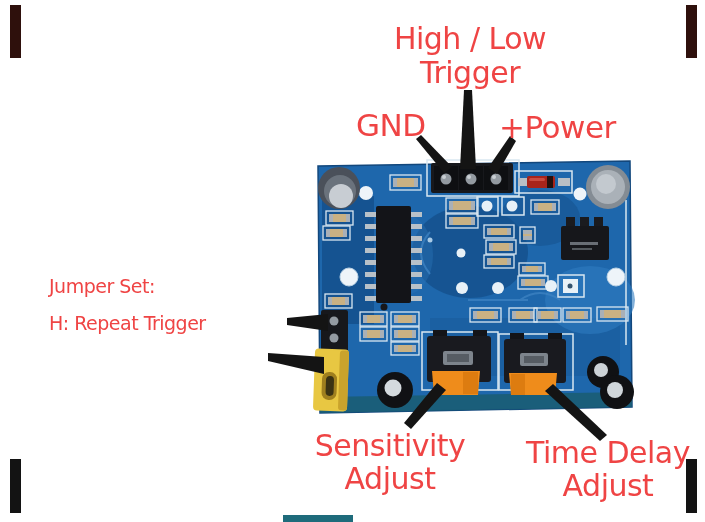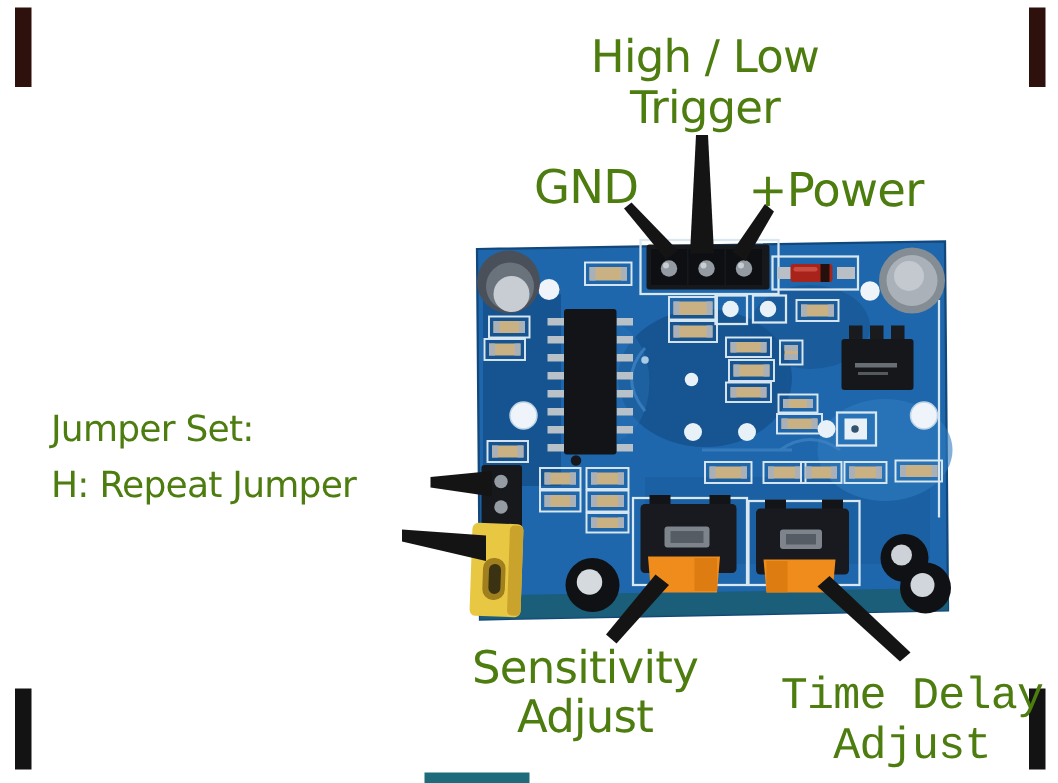"High / Low" .label { color: #4d7c0f -> #ef4444 }
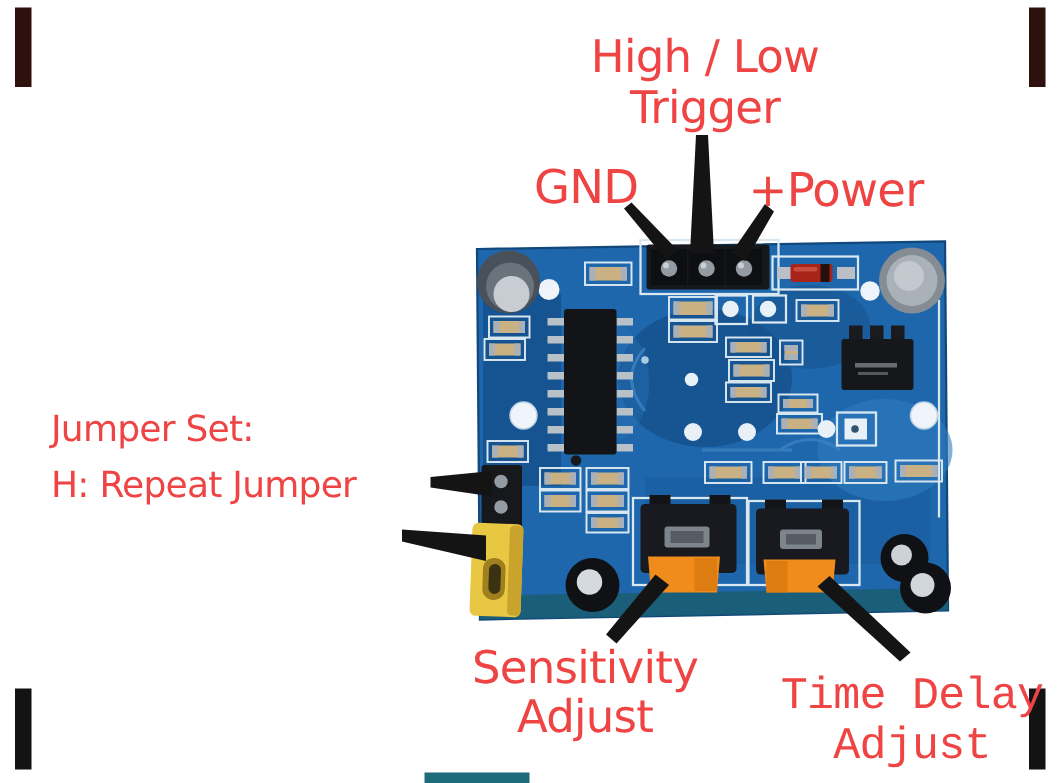"Jumper Set:" .lbl-jumper { font-size: 24px -> 19px; left: 34px -> 49px }
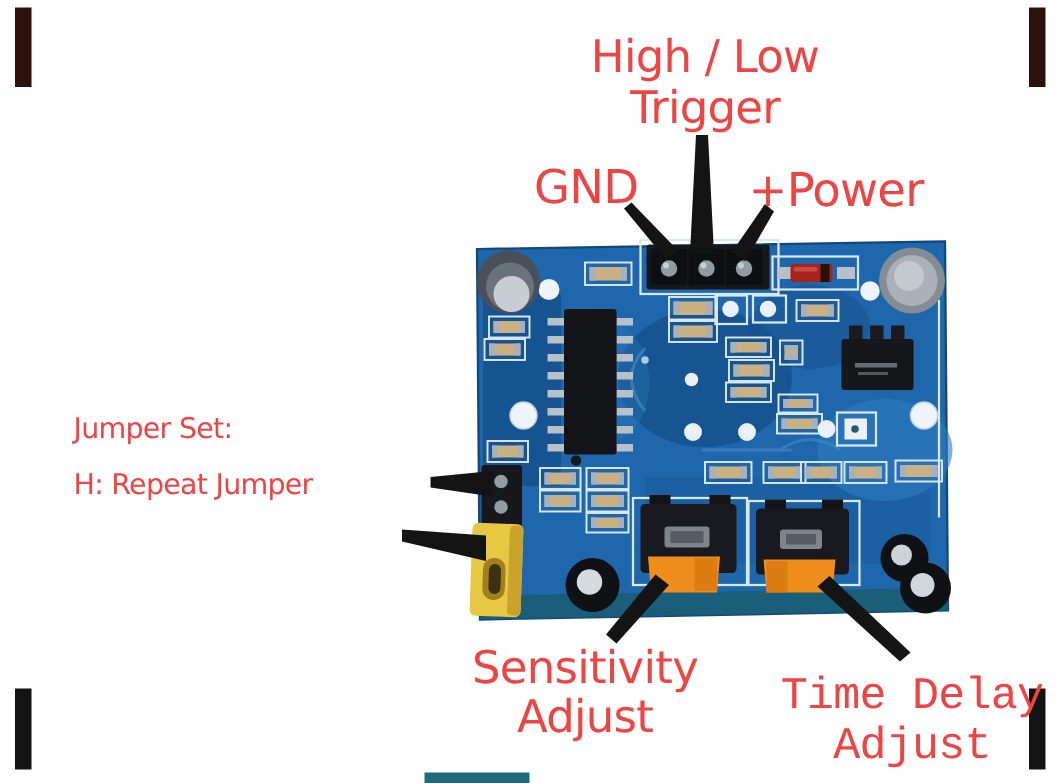"H: Repeat Jumper" div { text: Jumper -> Trigger }
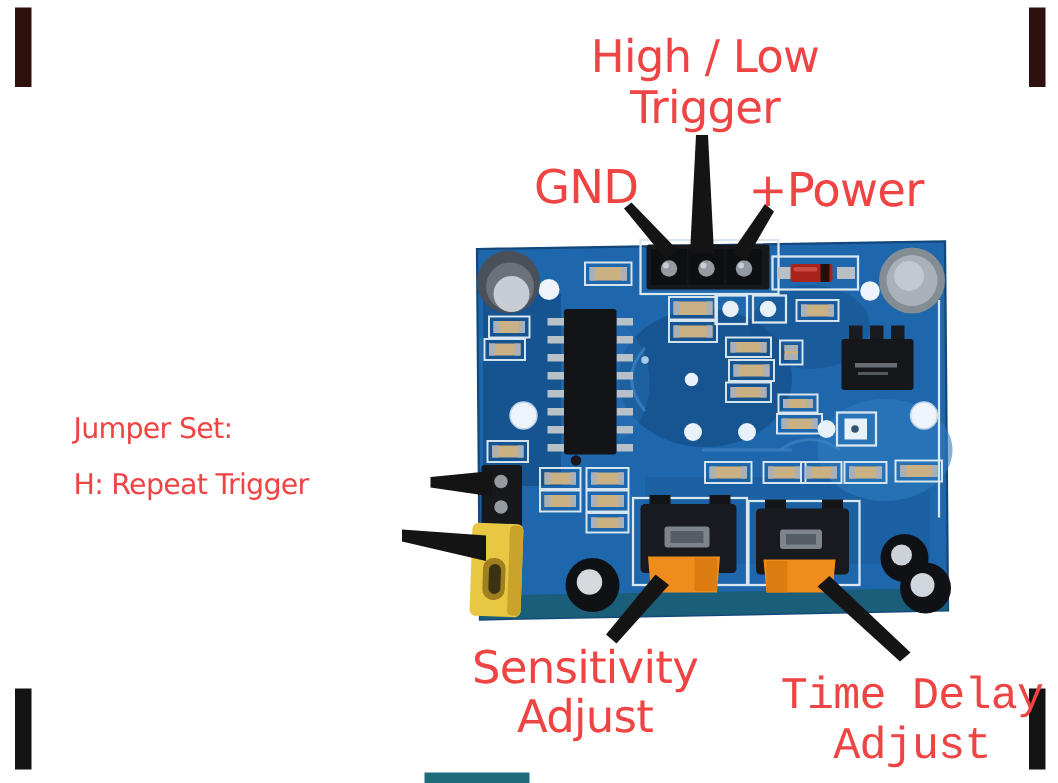"Time Delay" .lbl-time { font-family: Liberation Mono, monospace -> none; top: 449px -> 436px }
